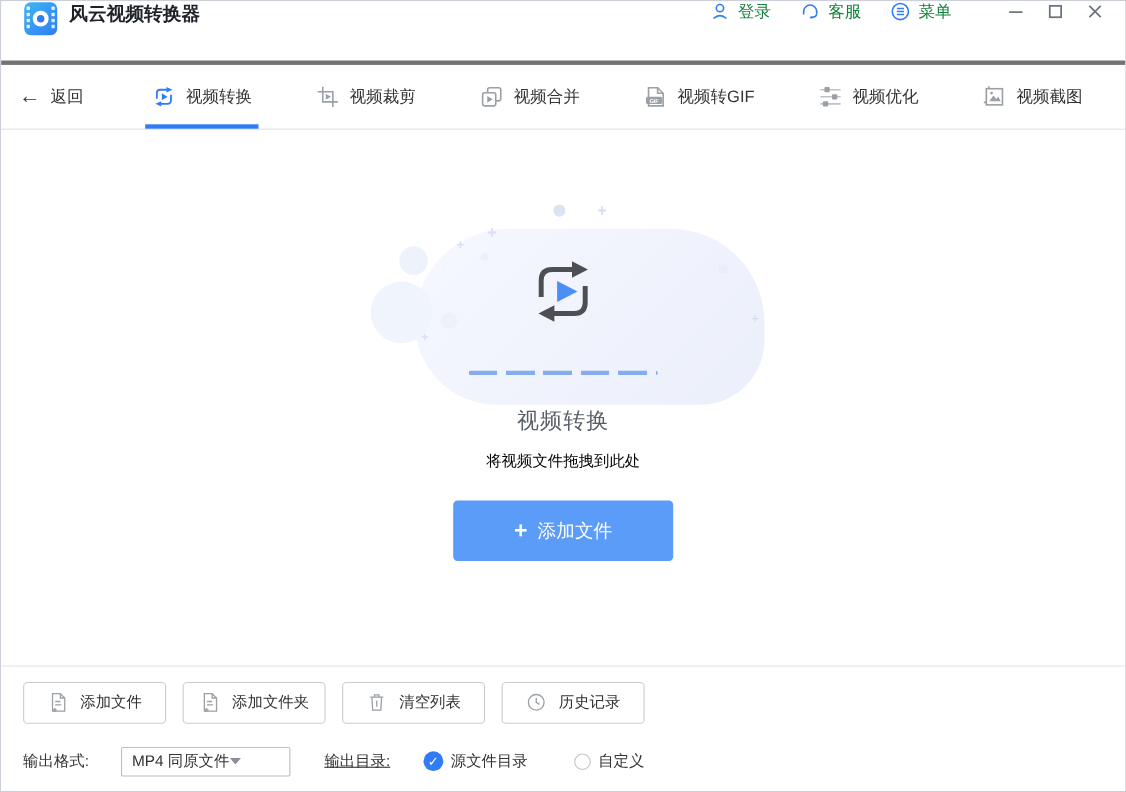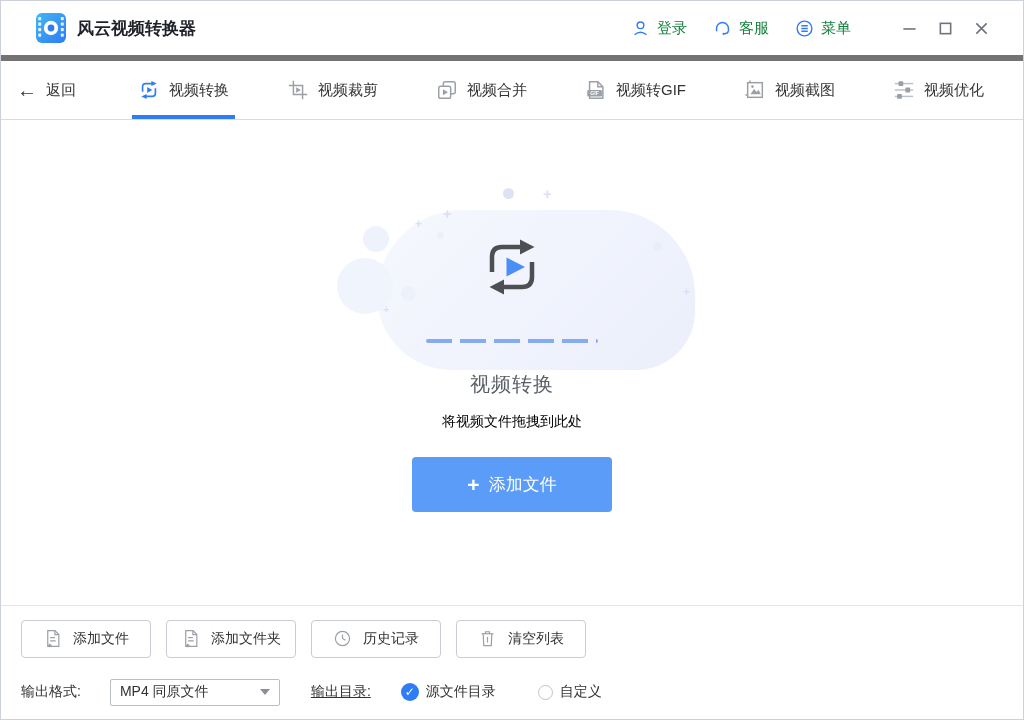"风云视频转换器" .titlebar { align-items: center -> flex-start; border-bottom: 6px solid #737373 -> 4px solid #737373; padding: 0 34px -> 0 20px }
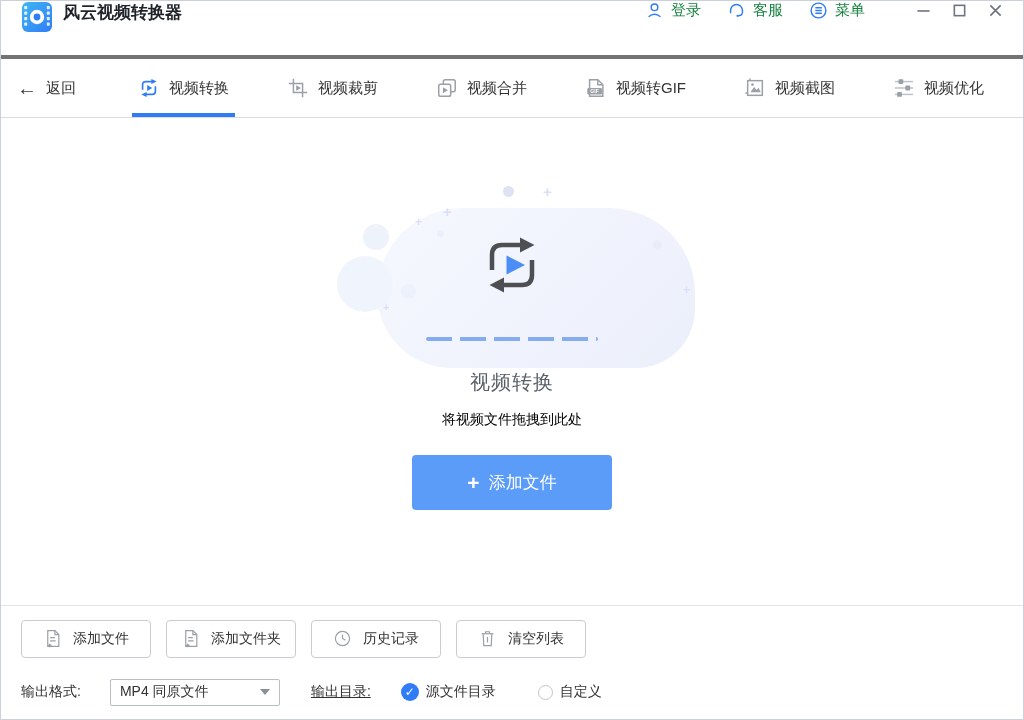"视频截图" span.tab { order: before "视频优化" -> after "视频优化" }
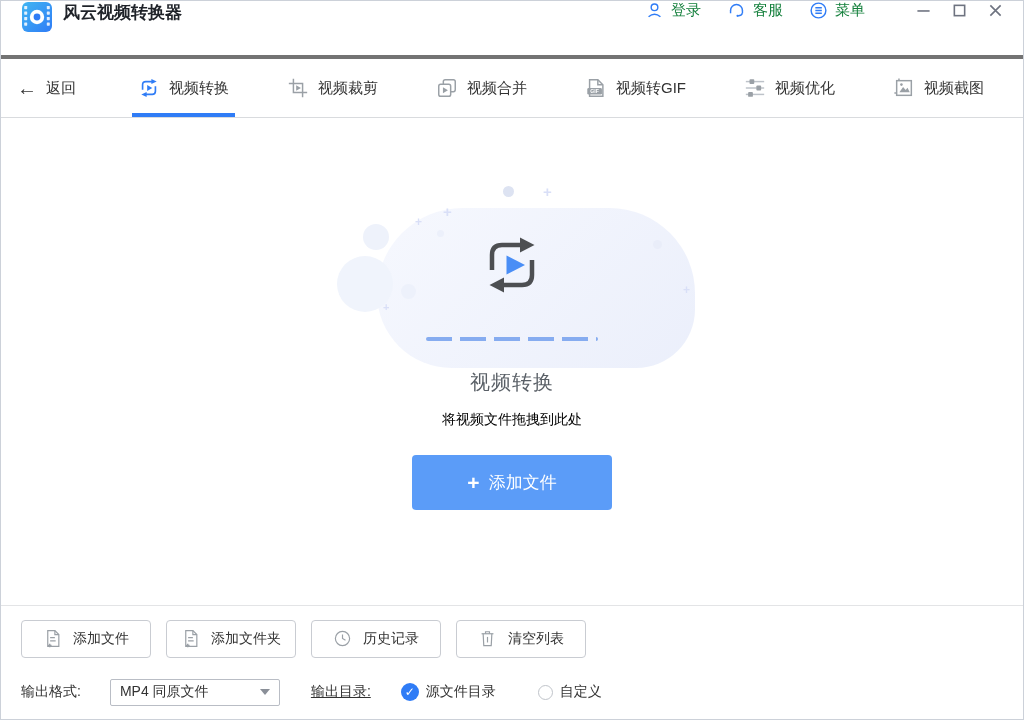"历史记录" button.bb-btn { order: before "清空列表" -> after "清空列表" }
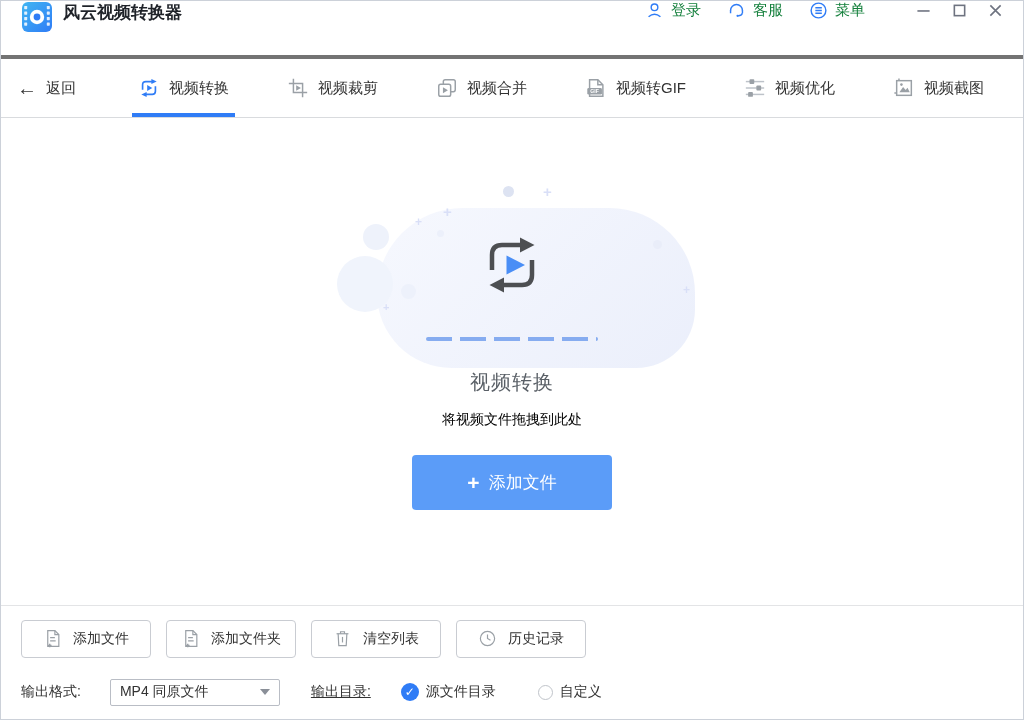"MP4 同原文件" .dropdown { justify-content: space-between -> none; width: 170px -> 154px }
